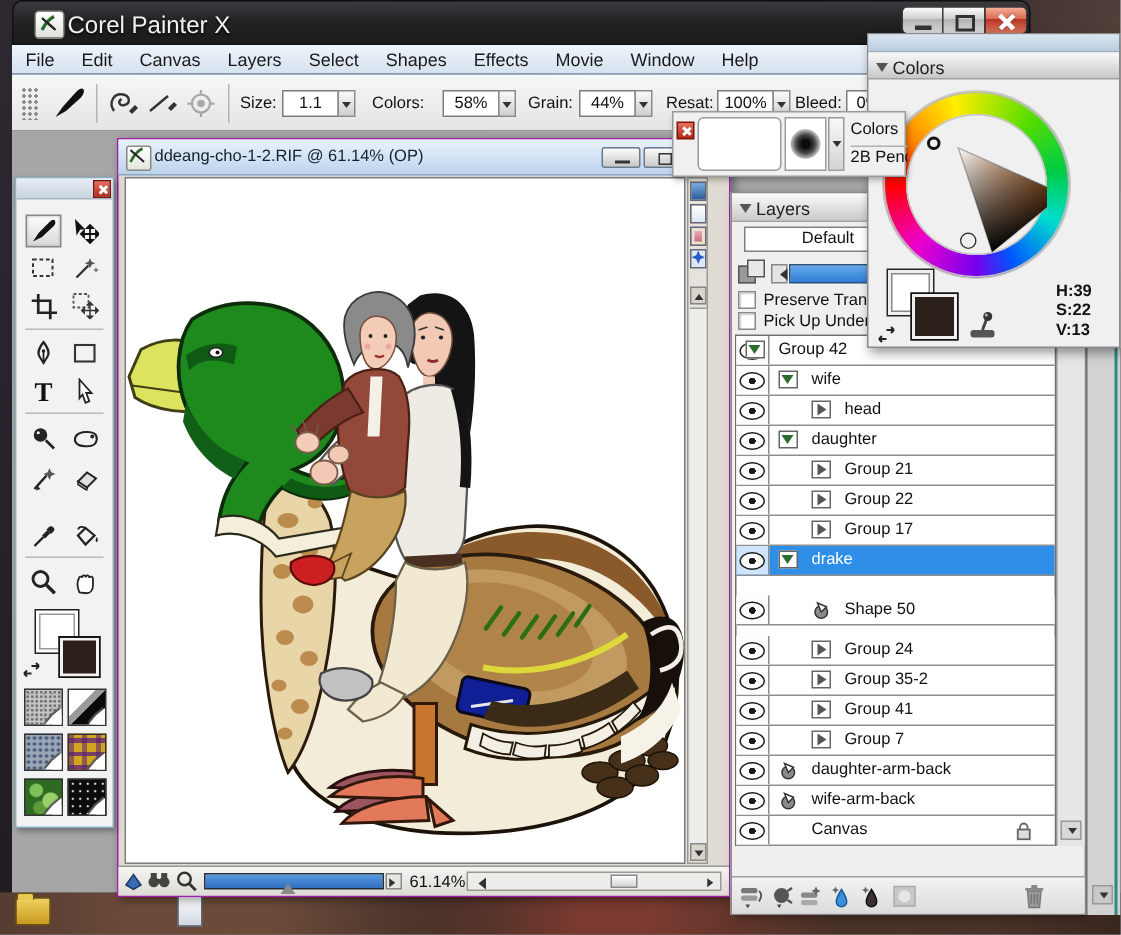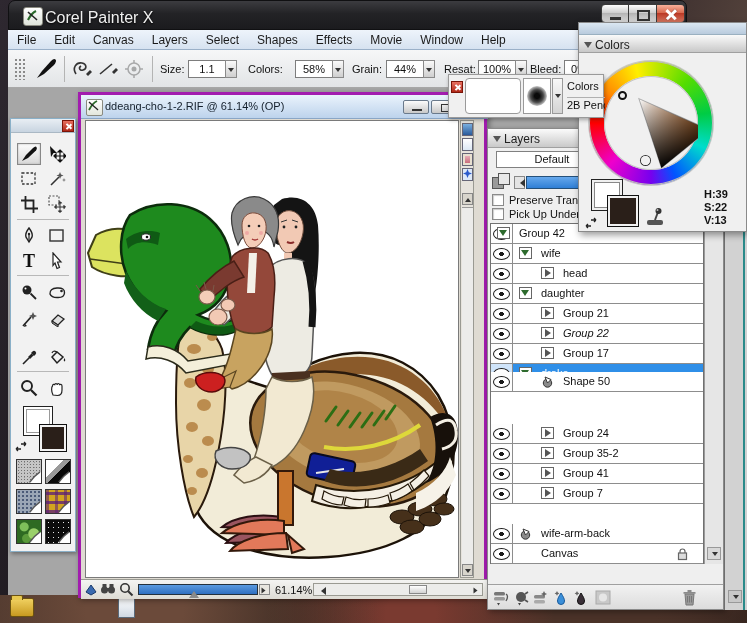"ddeang-cho-1-2.RIF @ 61.14% (OP)" .doc { border: 3px solid #a21caf -> 1px solid #a21caf }
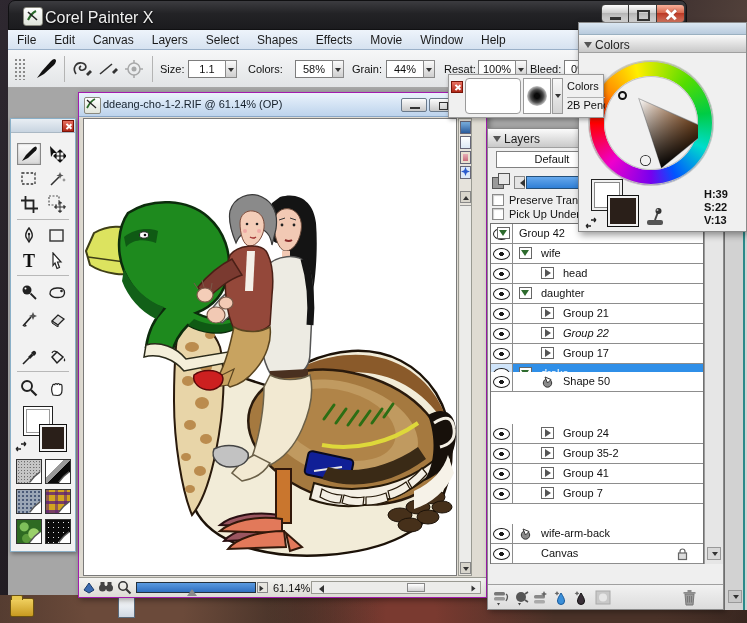"Group 22" div.lrow { font-style: italic -> none }
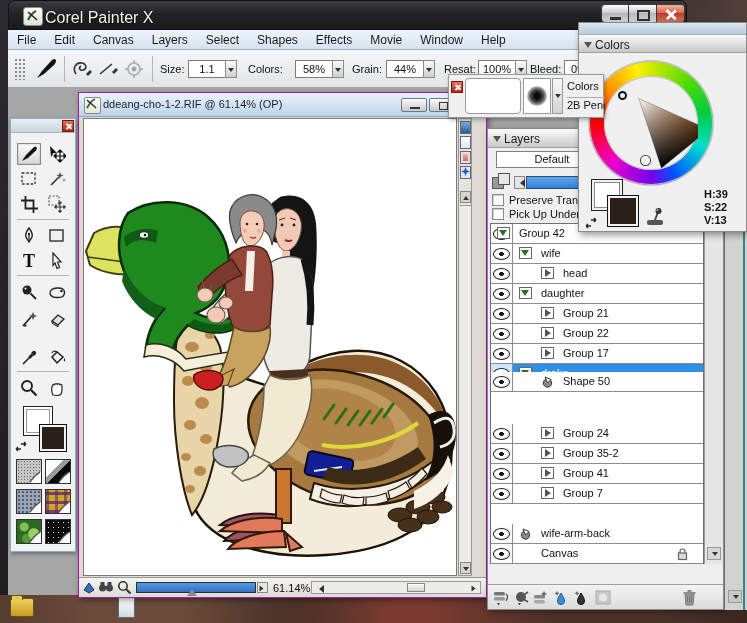"Shape 50" div.lrow { top: 148px -> 173px }
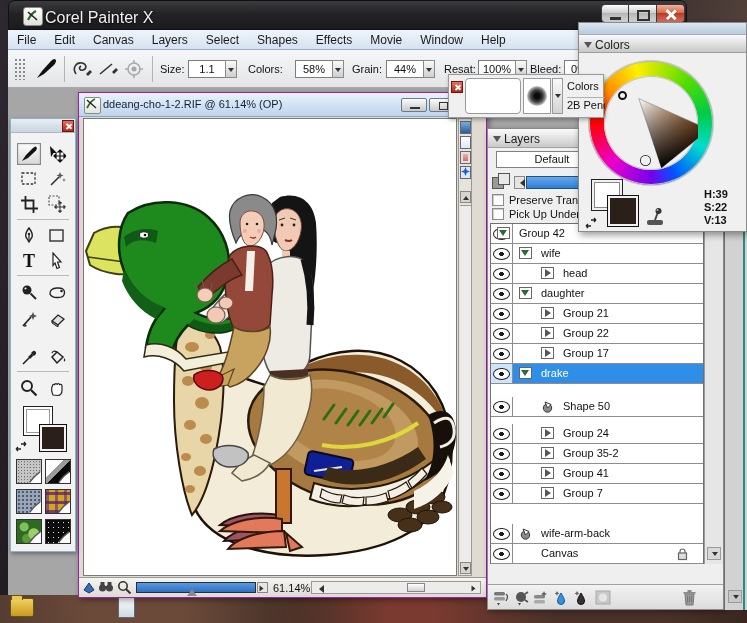"daughter-arm-back" div.lrow { html: none -> <div> <span> <span></span> </span> <span><svg> <circle></circle> <path></path> </svg></span> <span>daughter-arm-back</span> </div> }
